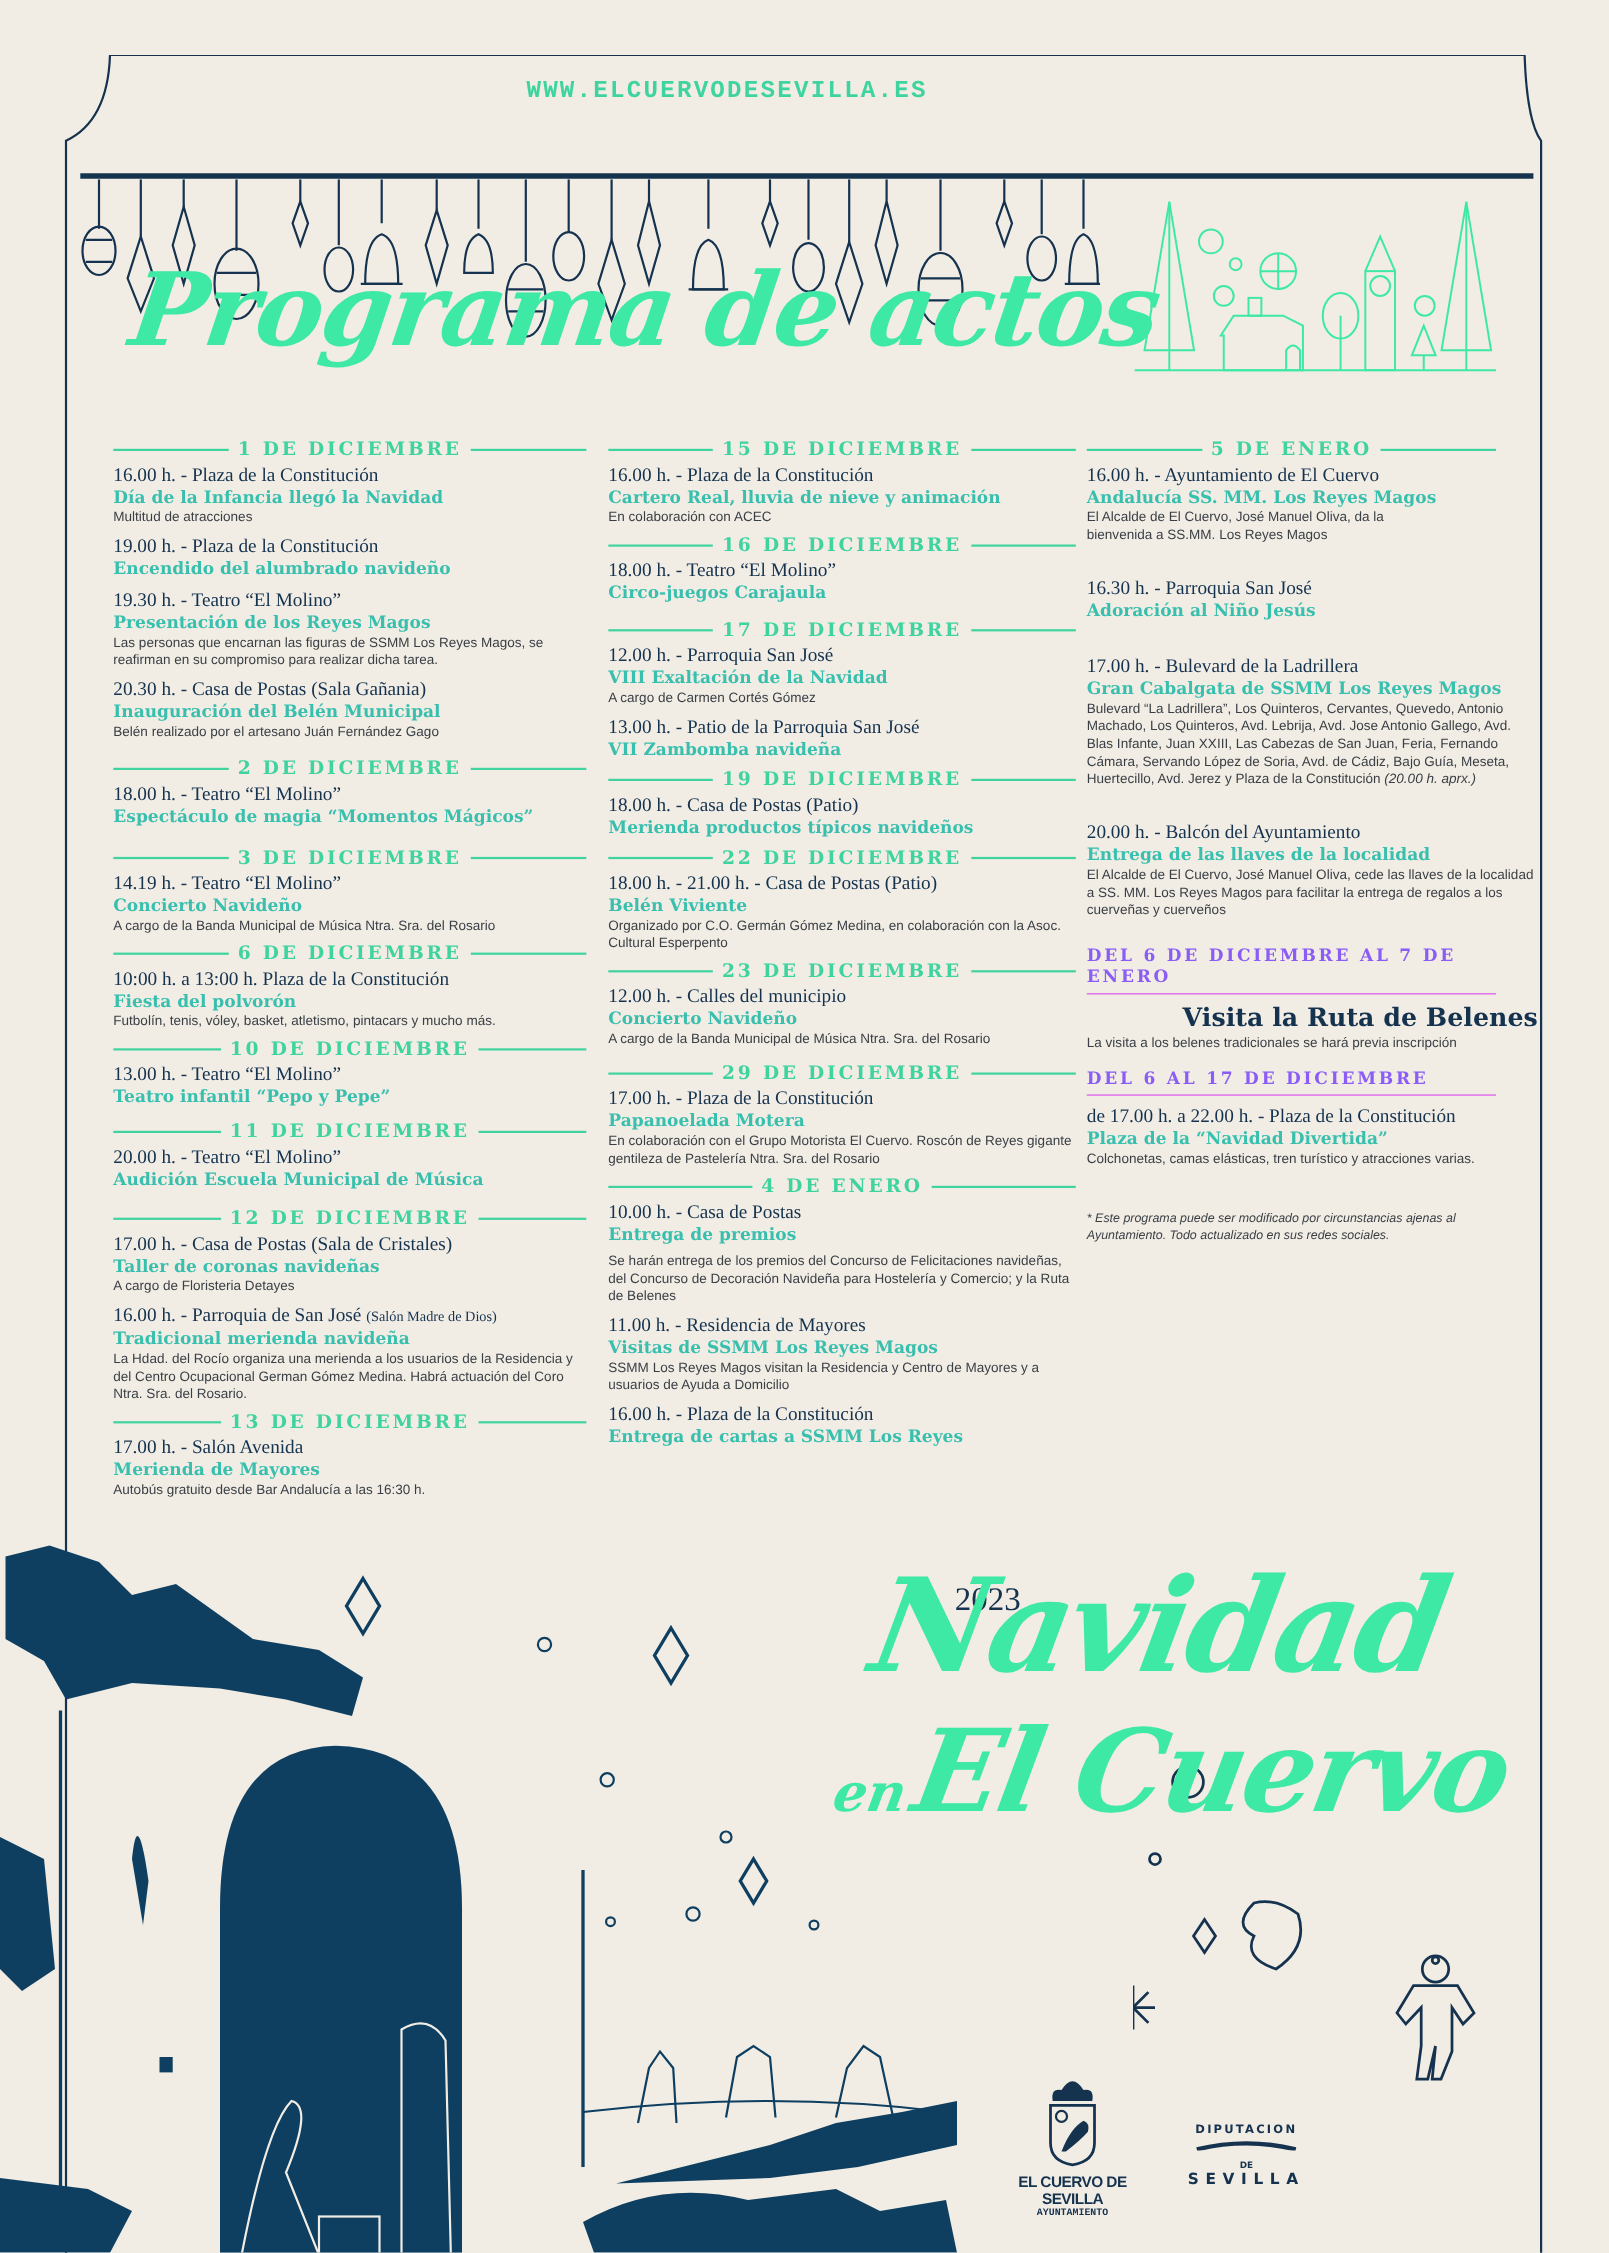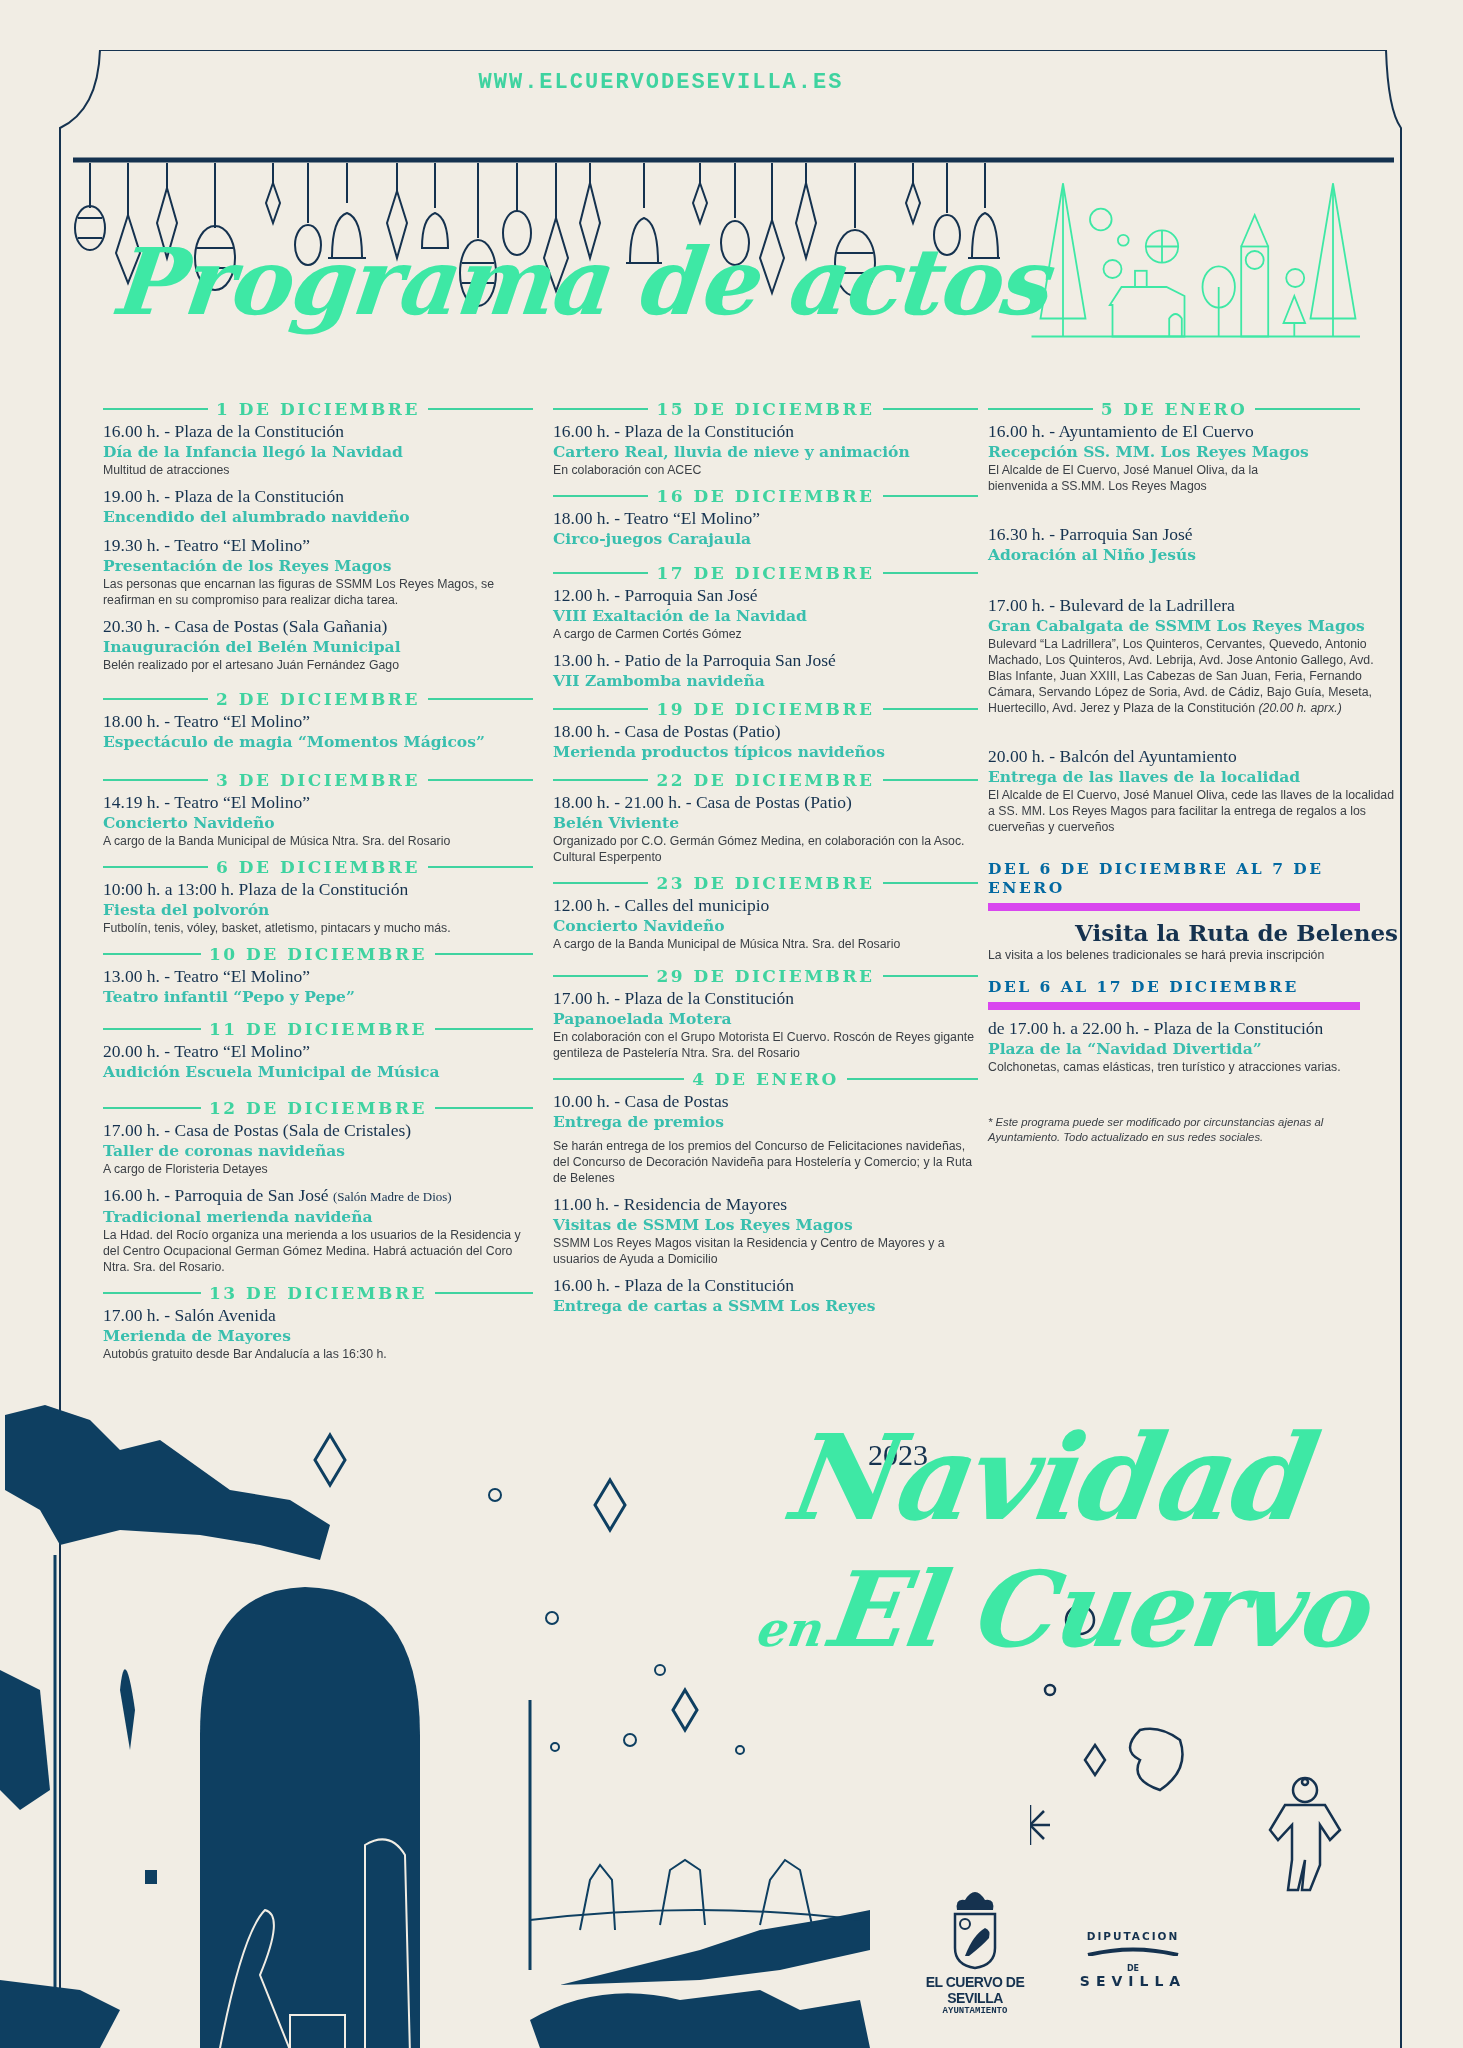"Recepción SS. MM. Los Reyes" div.name { text: Recepción -> Andalucía }
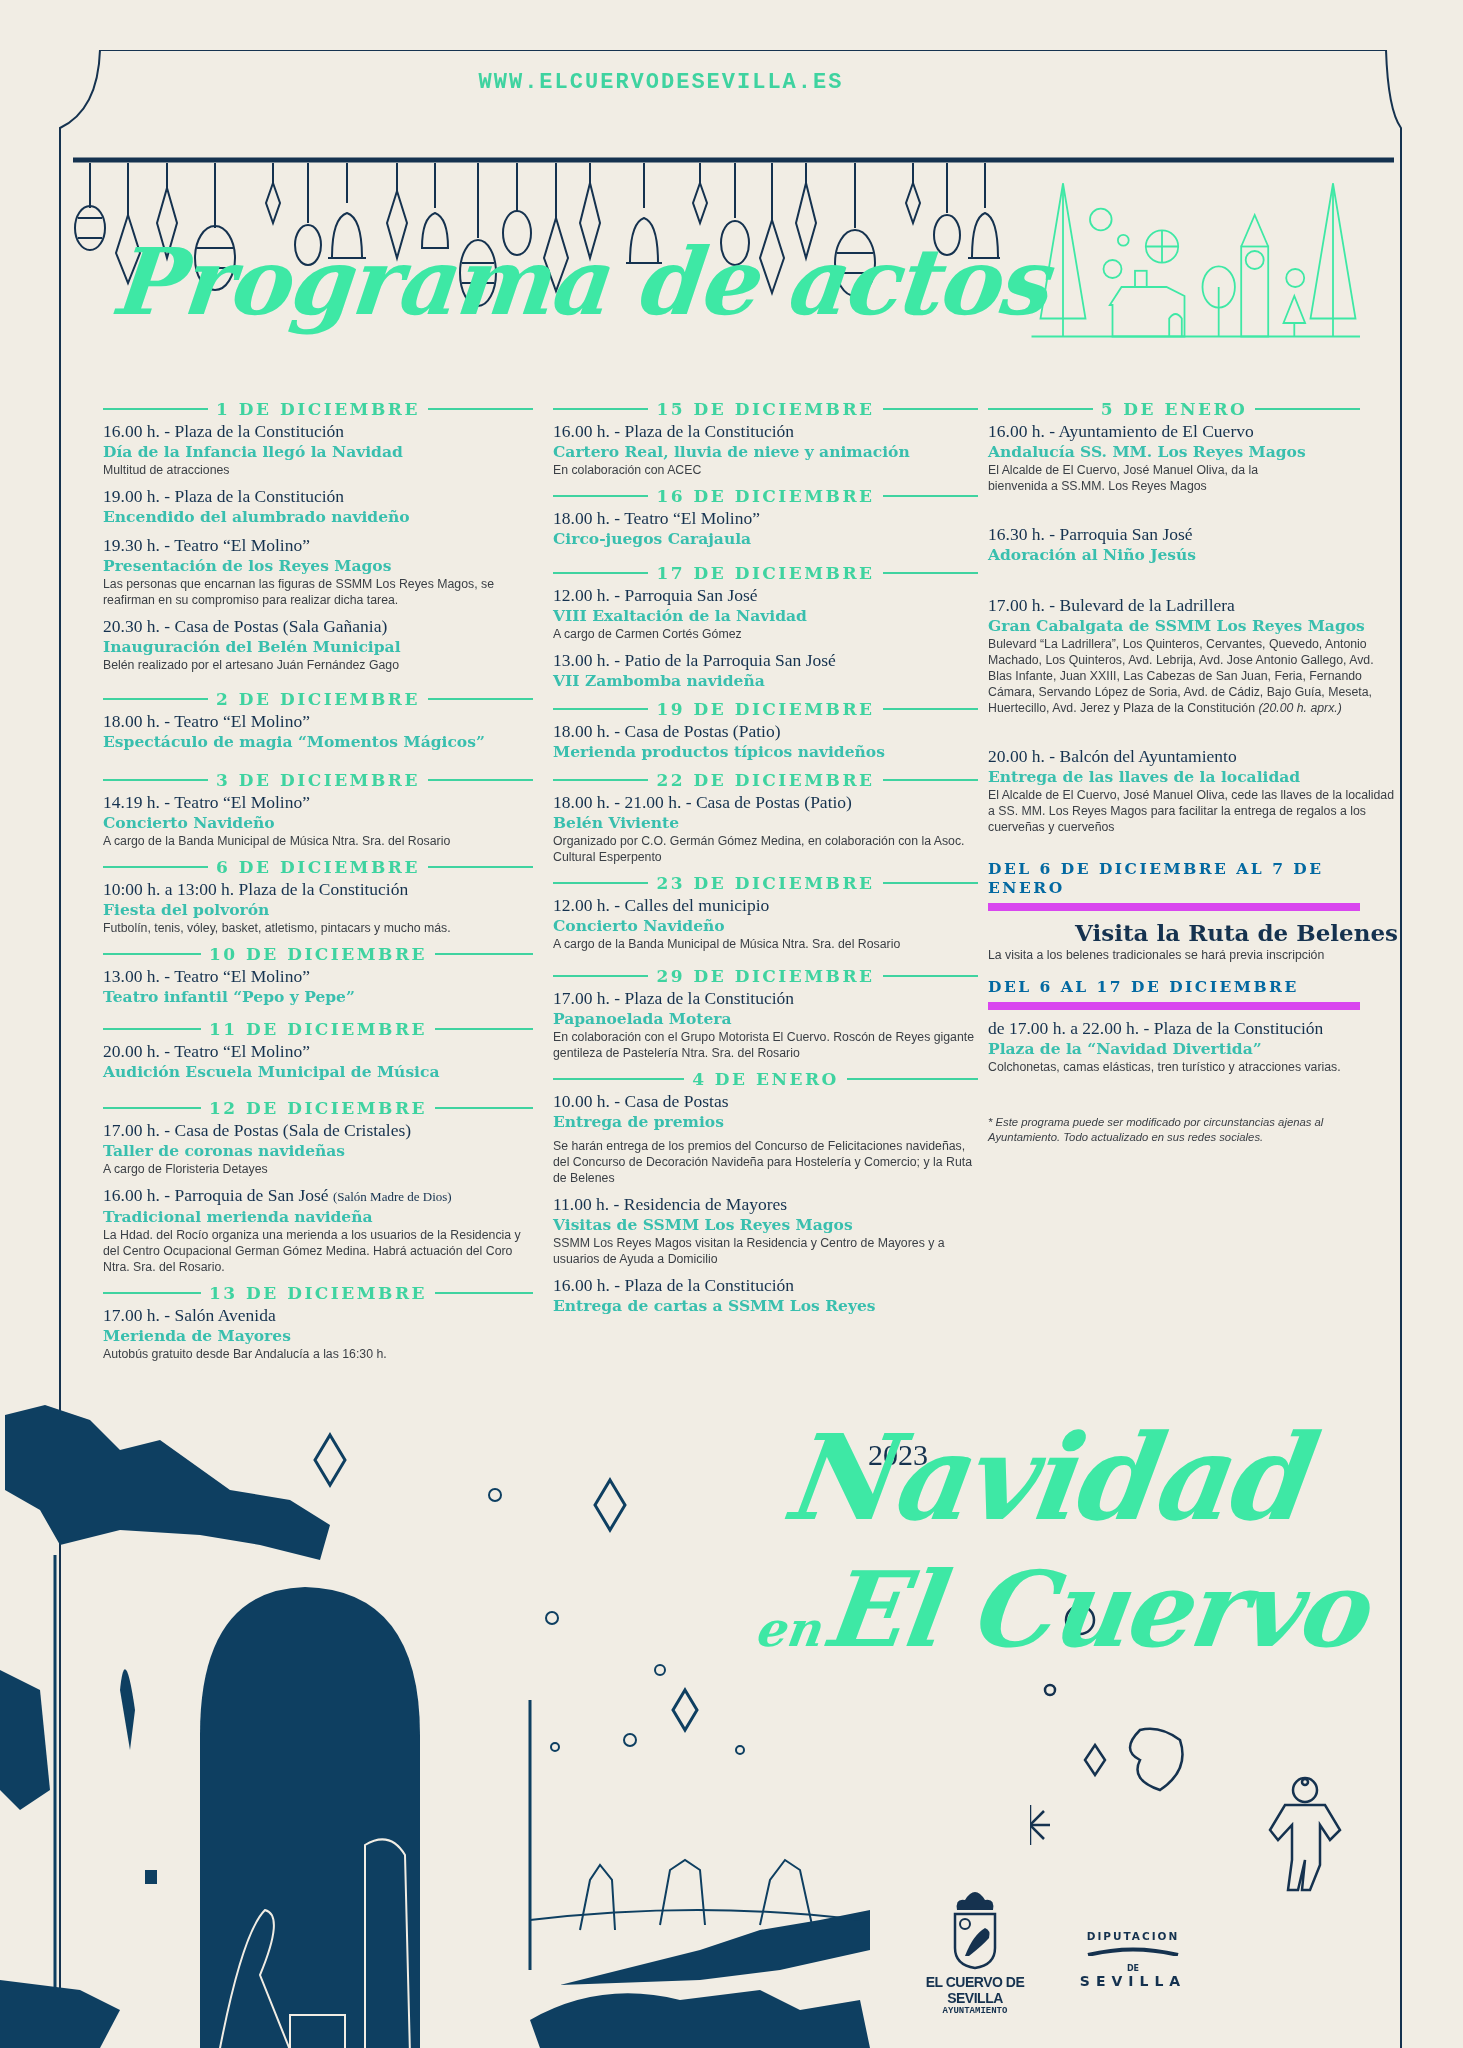"DEL 6 DE DICIEMBRE AL" .range-head { border-bottom: 8px solid #d946ef -> 1px solid #d946ef; color: #0369a1 -> #8b5cf6 }
